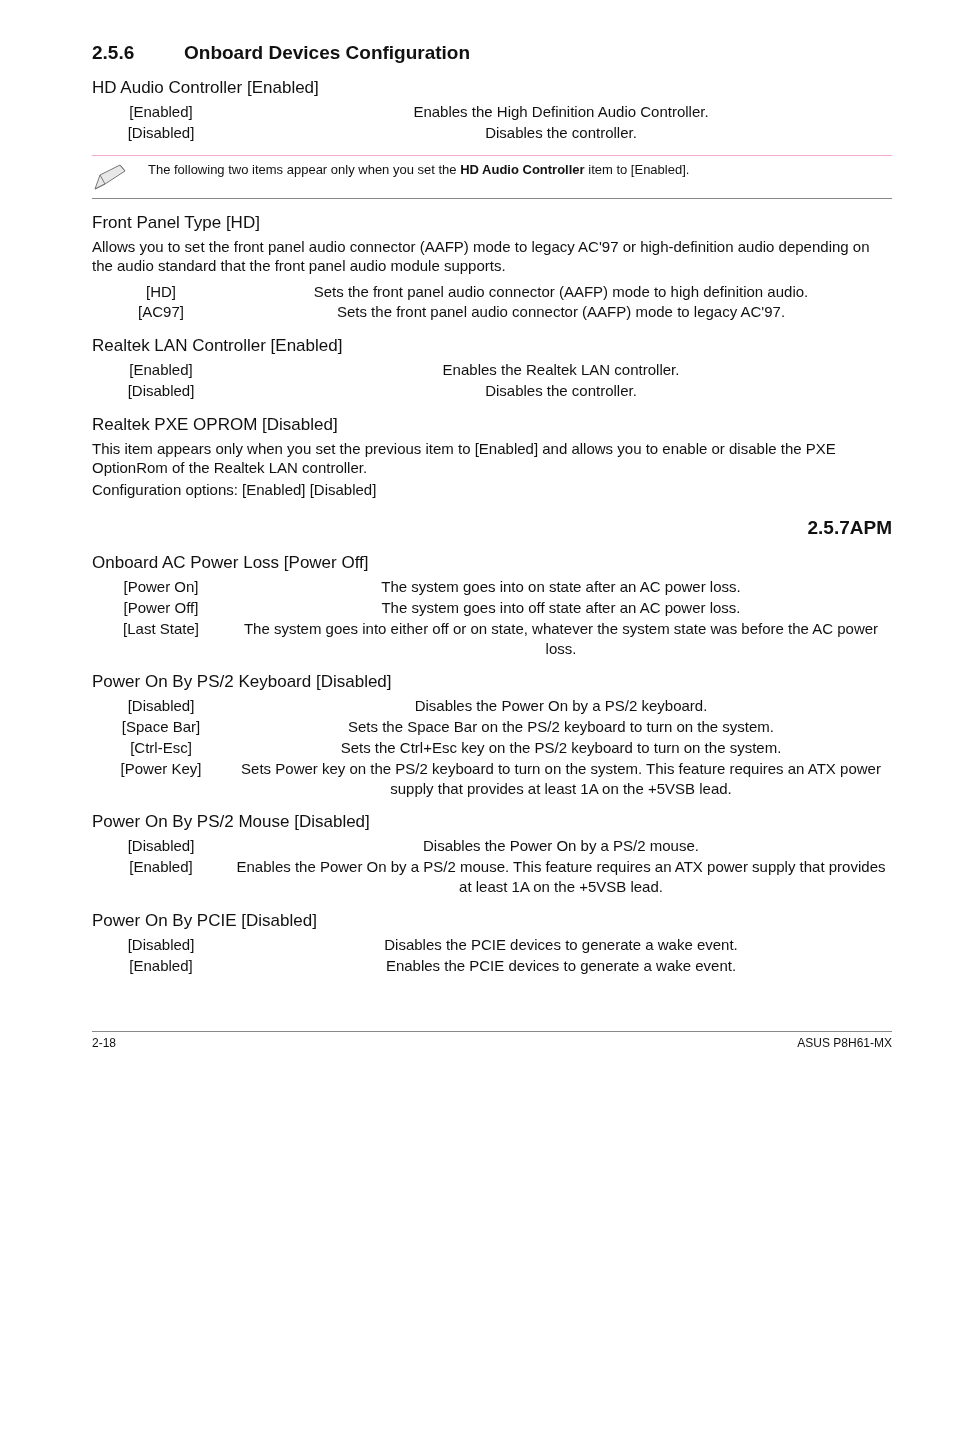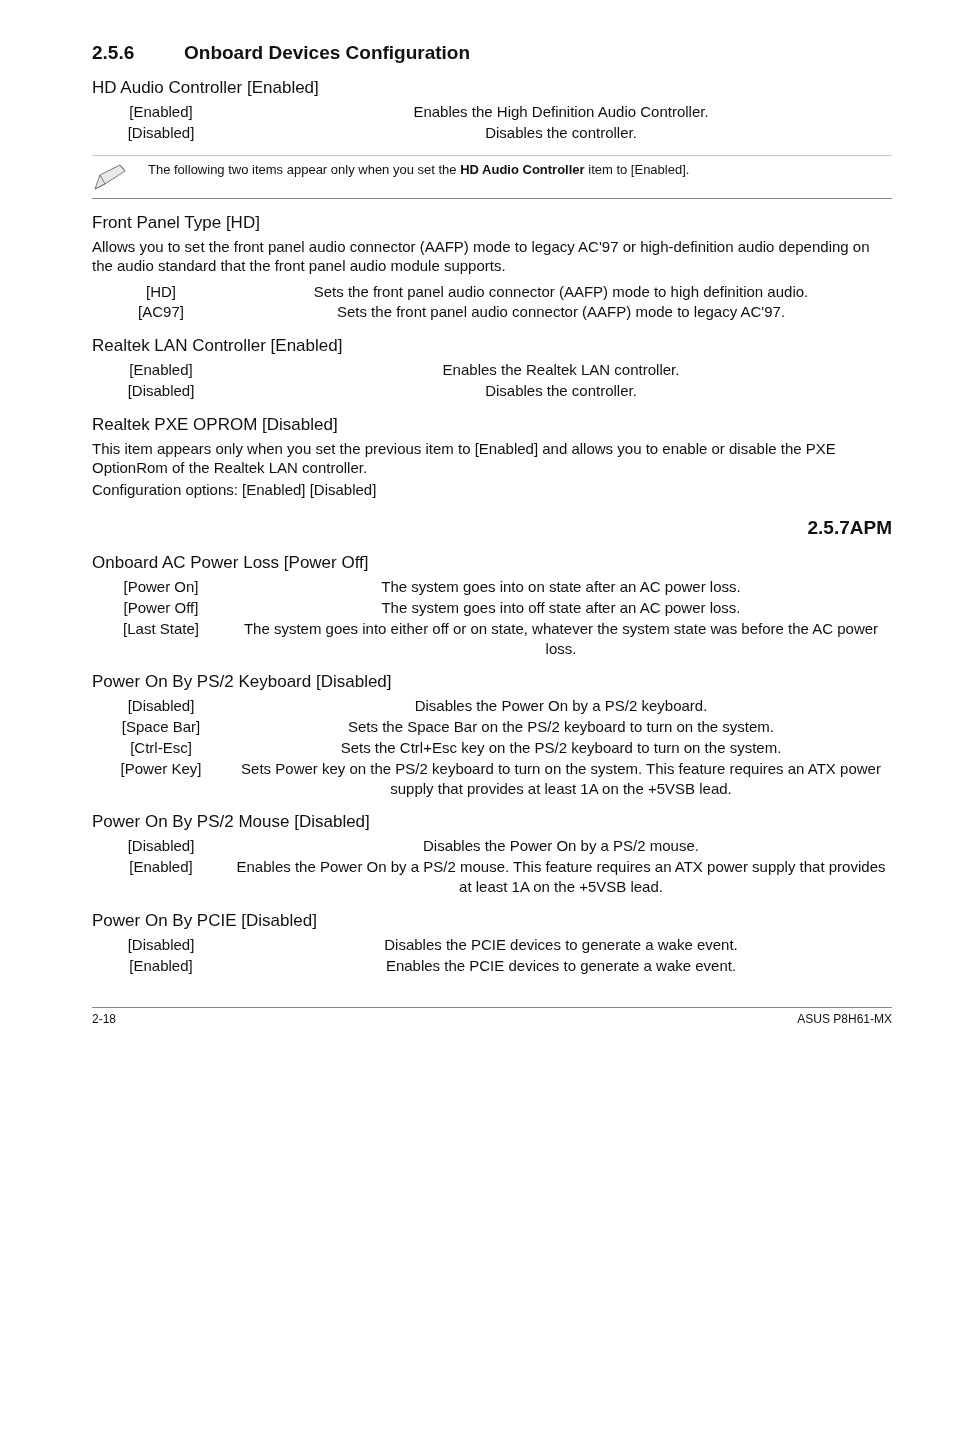"2-18" div.footer { margin-top: 32px -> 56px }
